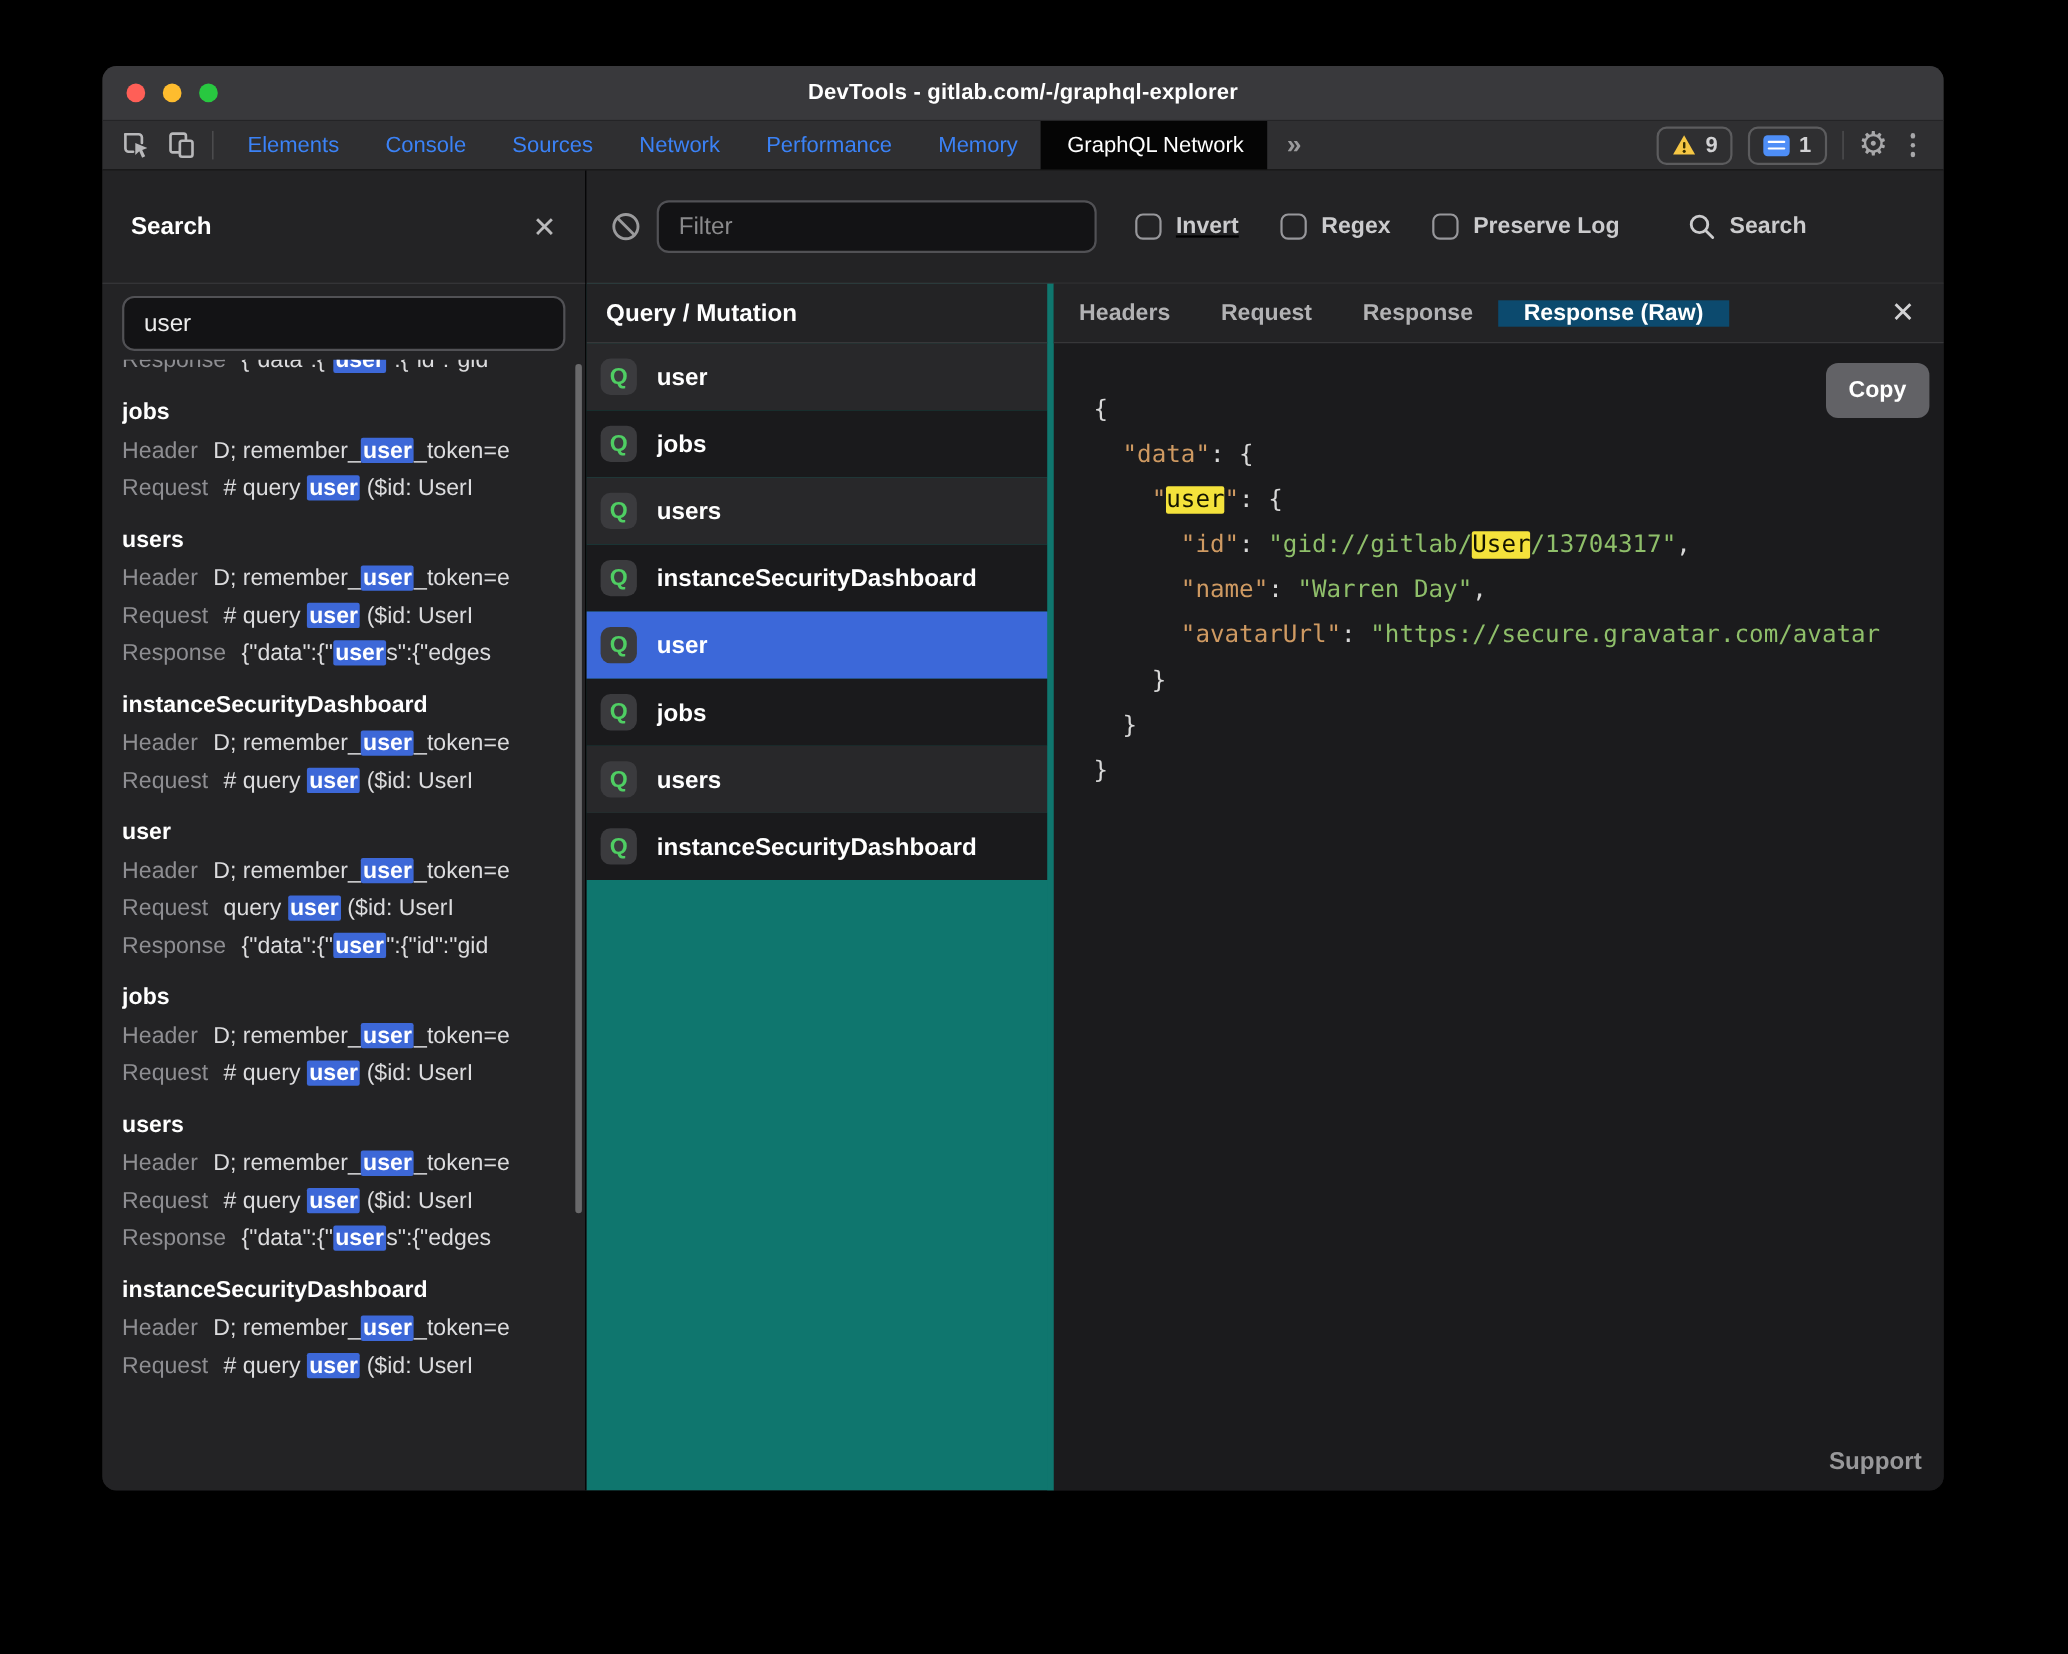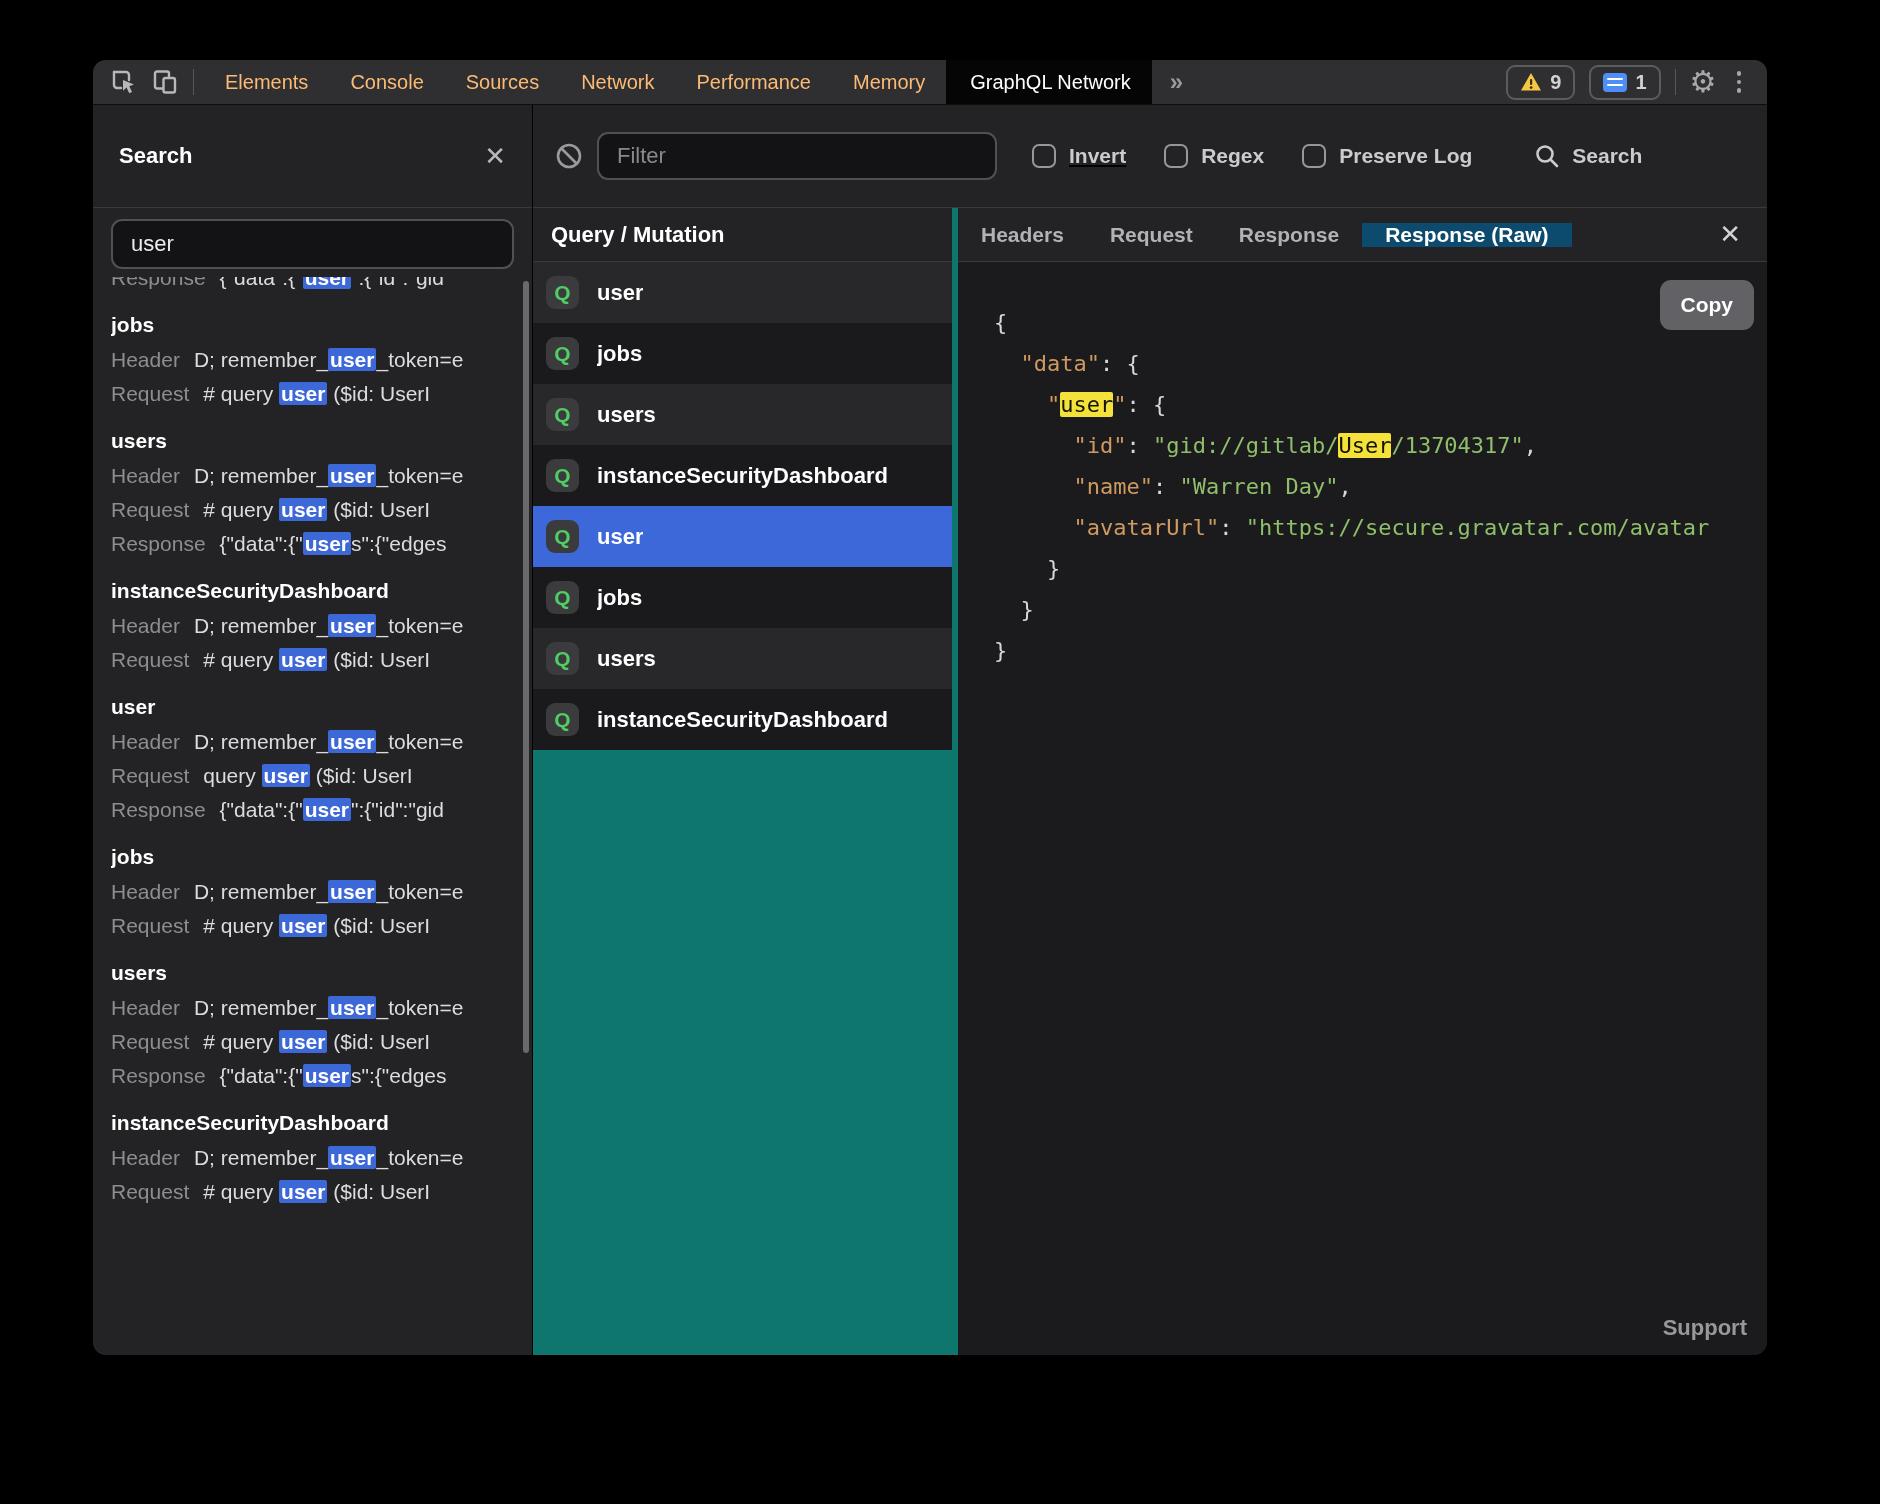"DevTools - gitlab.com/-/graphql-explorer" div.titlebar { html: none -> <div> <div> <span></span> <span></span> <span></span> </div> <div>DevTools - gitlab.com/-/graphql-explorer</div> </div> }
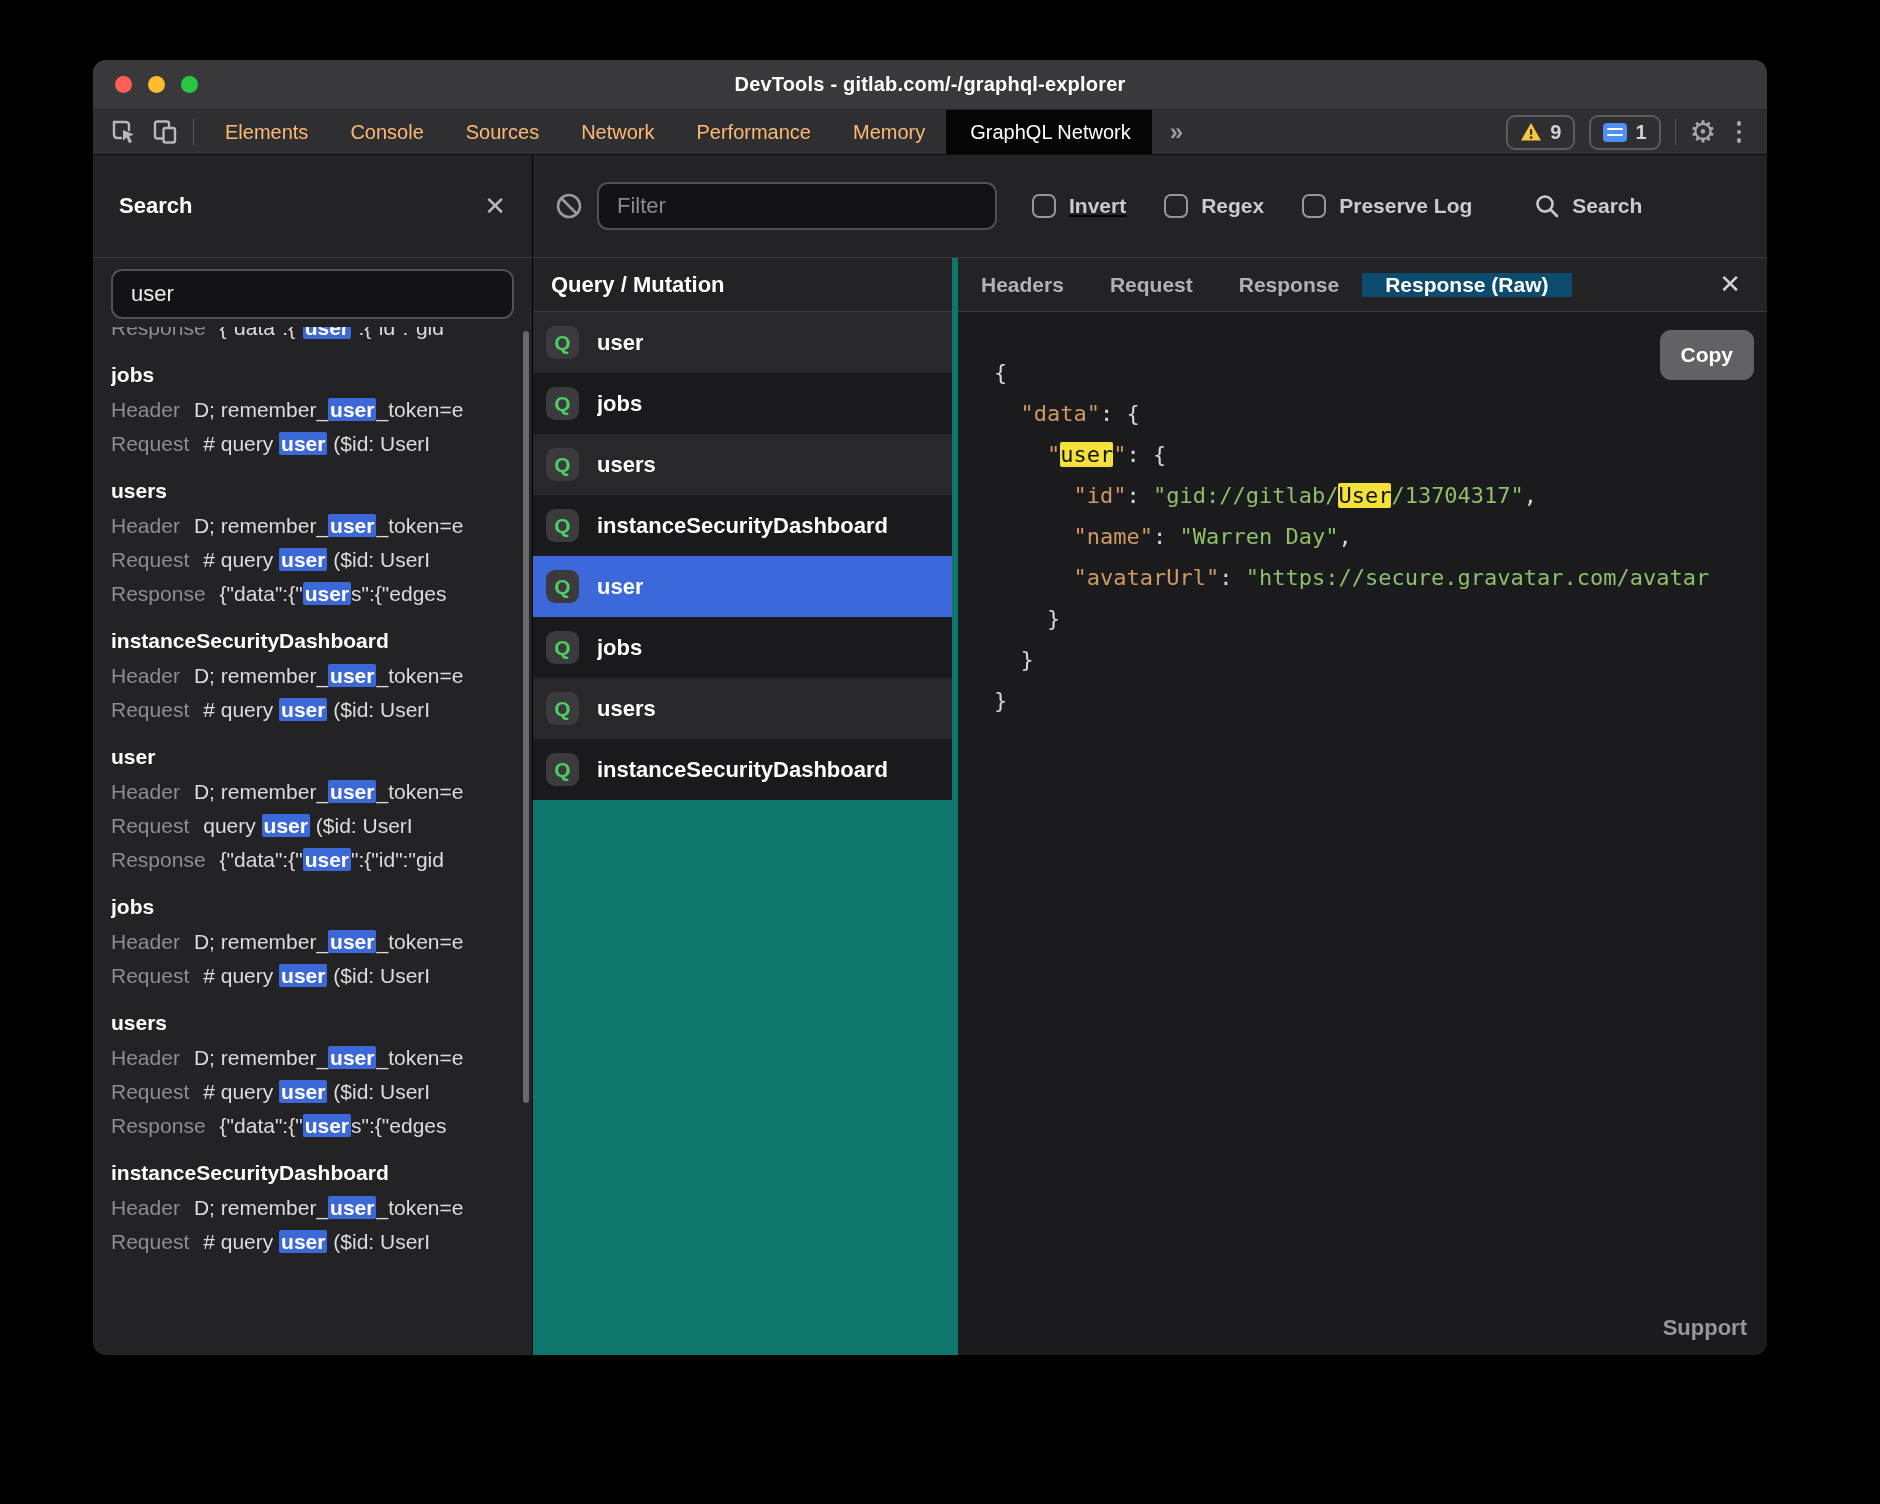"Elements" .tbtab { color: #fdba74 -> #3b82f6 }
